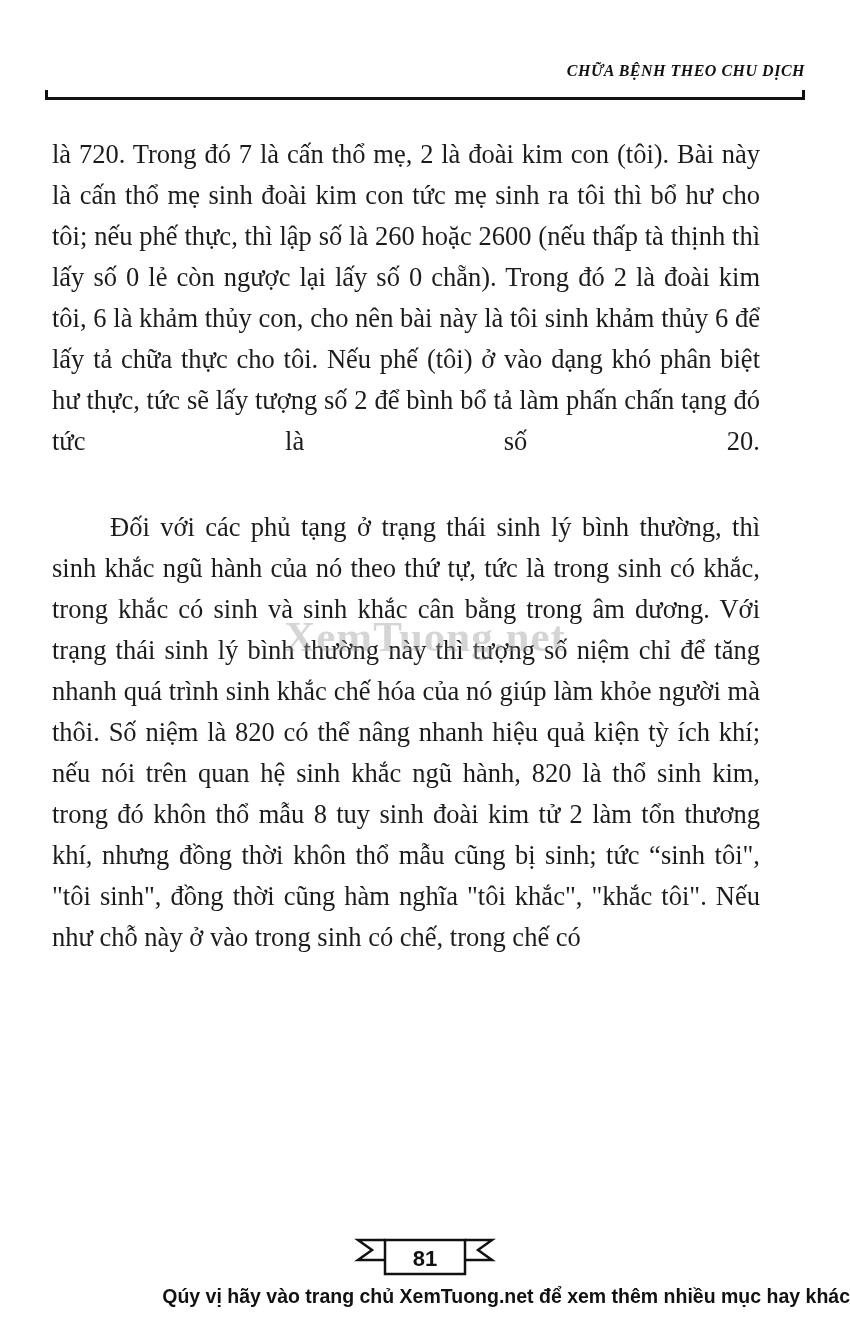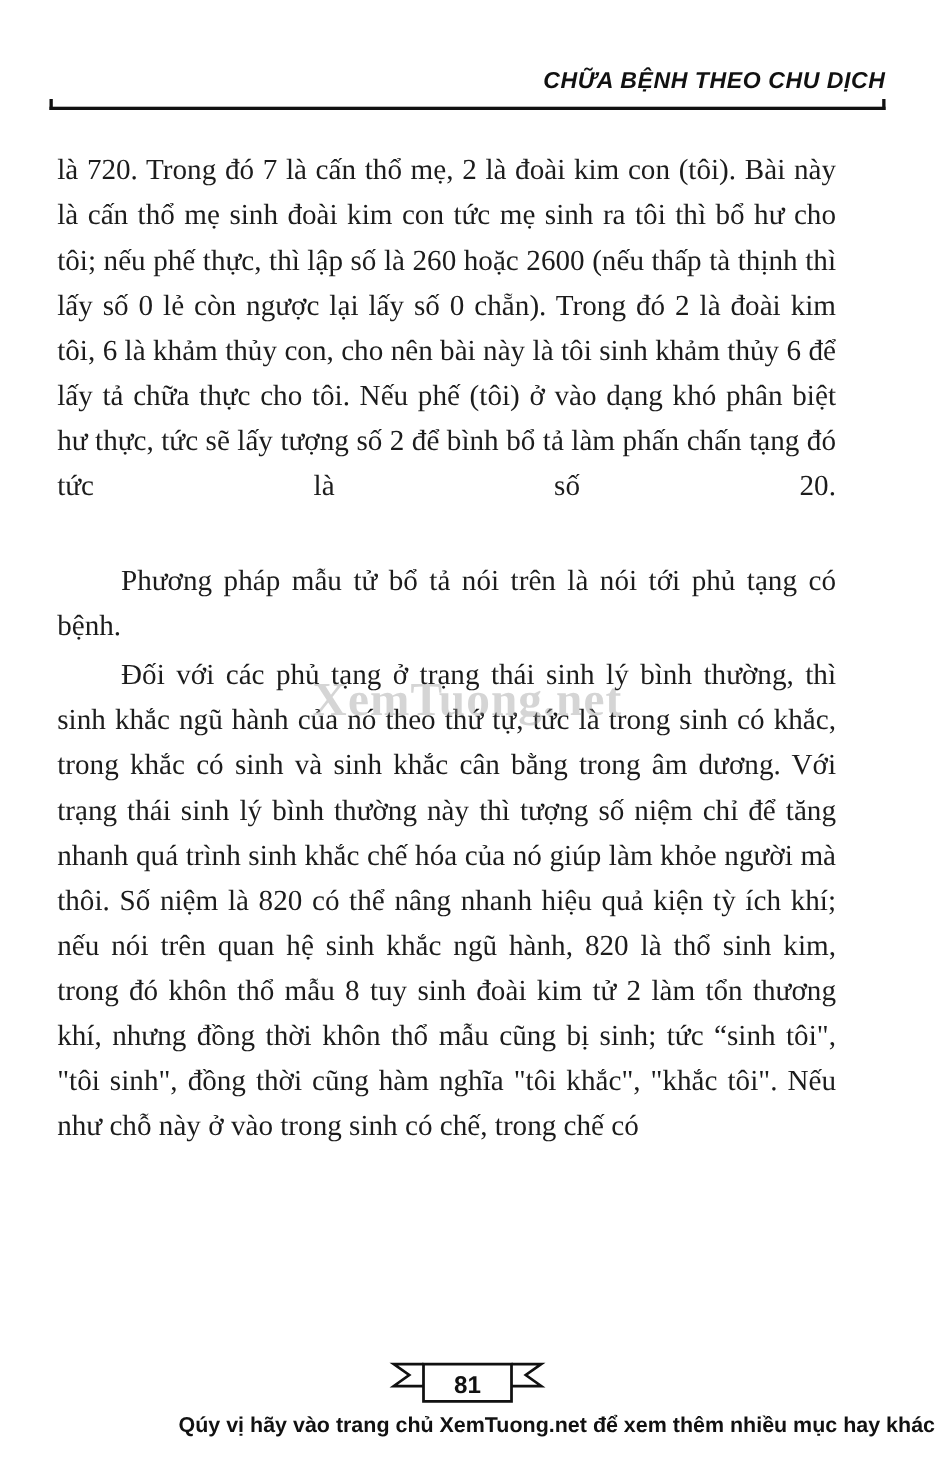"CHỮA BỆNH THEO CHU DỊCH" .header-title { font-family: Liberation Sans, sans-serif -> Liberation Serif, serif; font-size: 21px -> 16px }
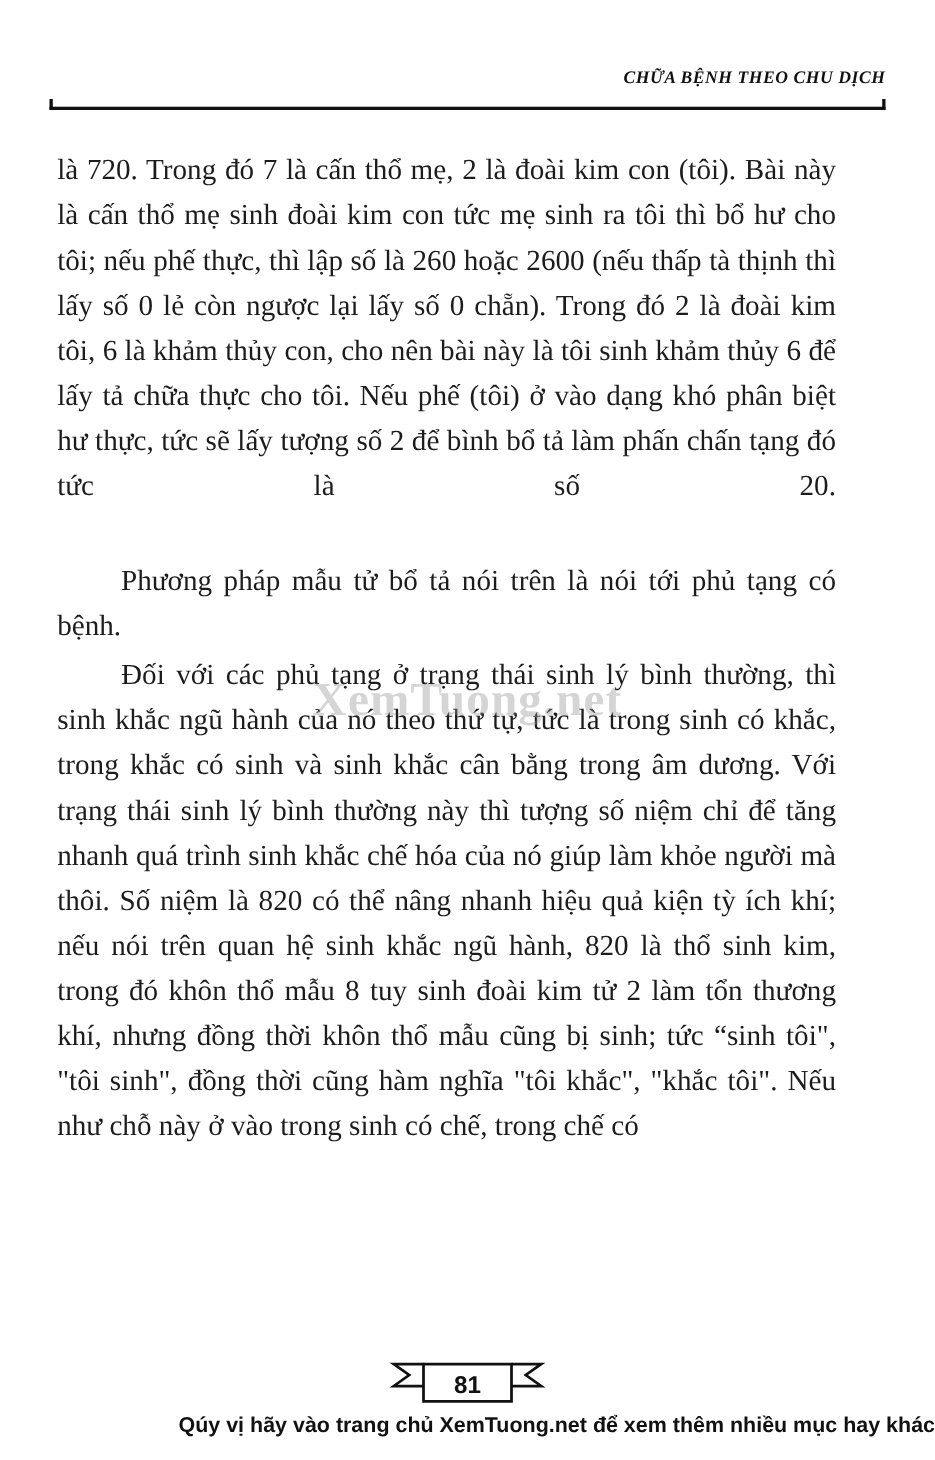"Phương pháp mẫu tử bổ" p.indent { html: <p>Phương pháp mẫu tử bổ tả nói trên là nói tới phủ tạng có bệnh.</p> -> none }
